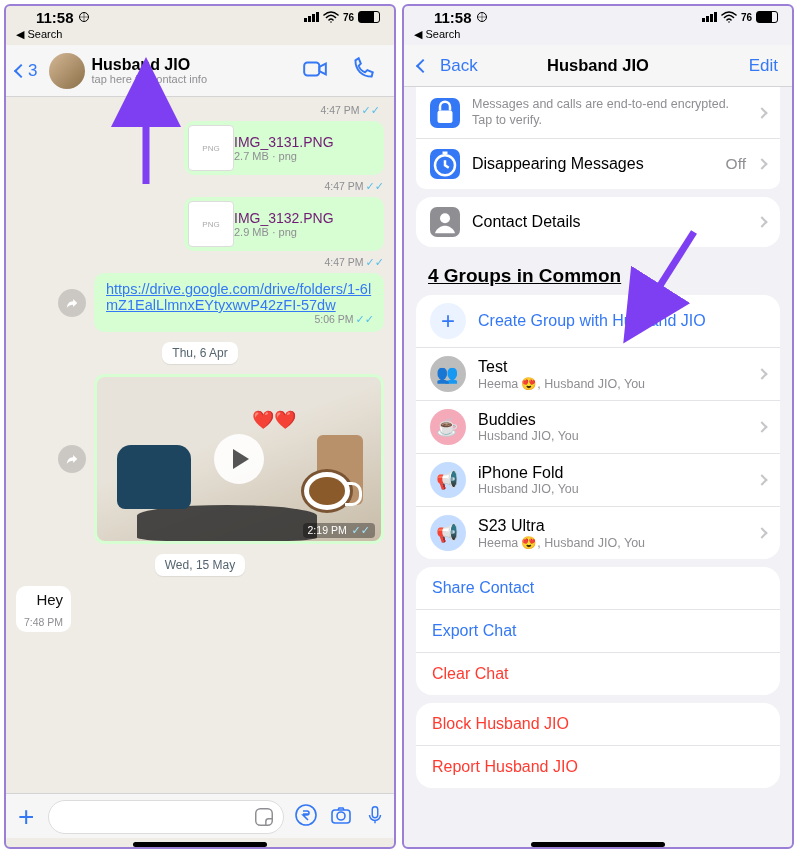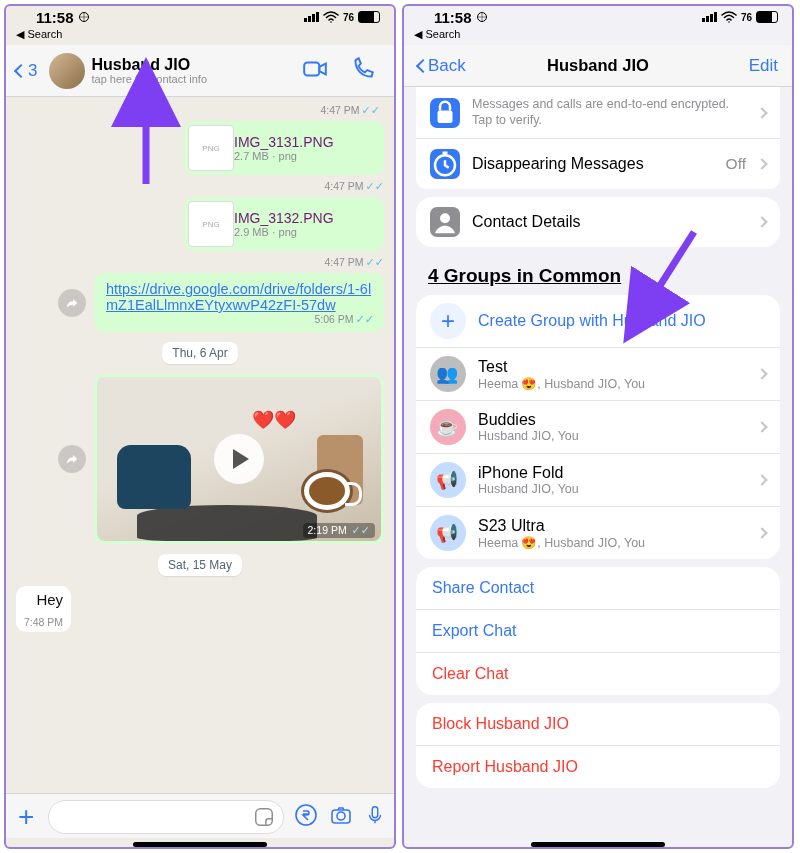"Back" .info-header .back { gap: 0 -> 12px }
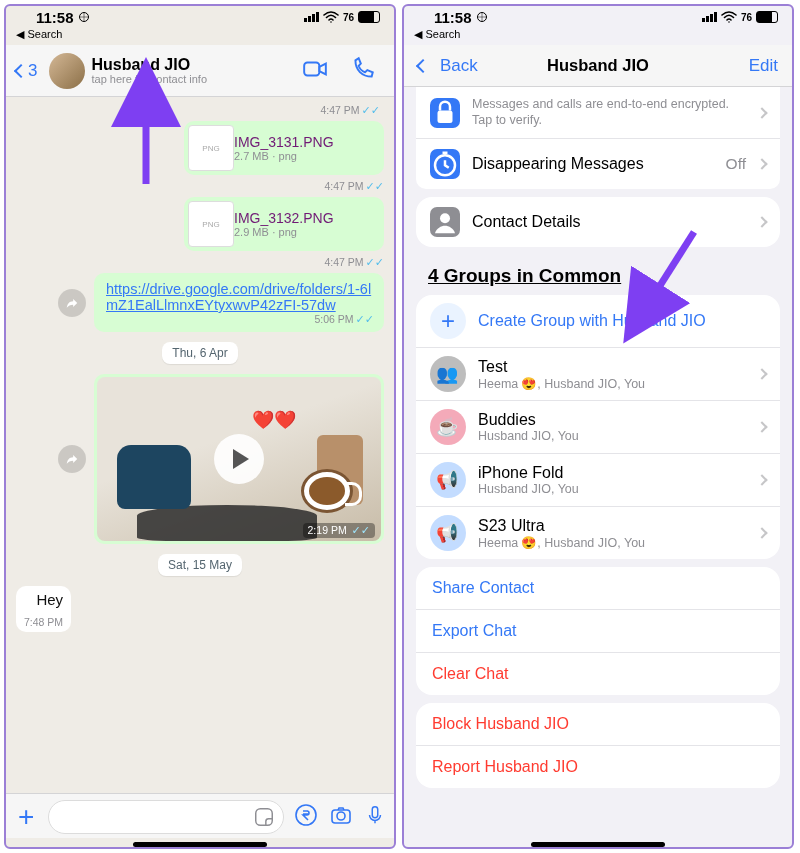"Sat, 15 May" div.date-pill { text: Sat -> Wed }
